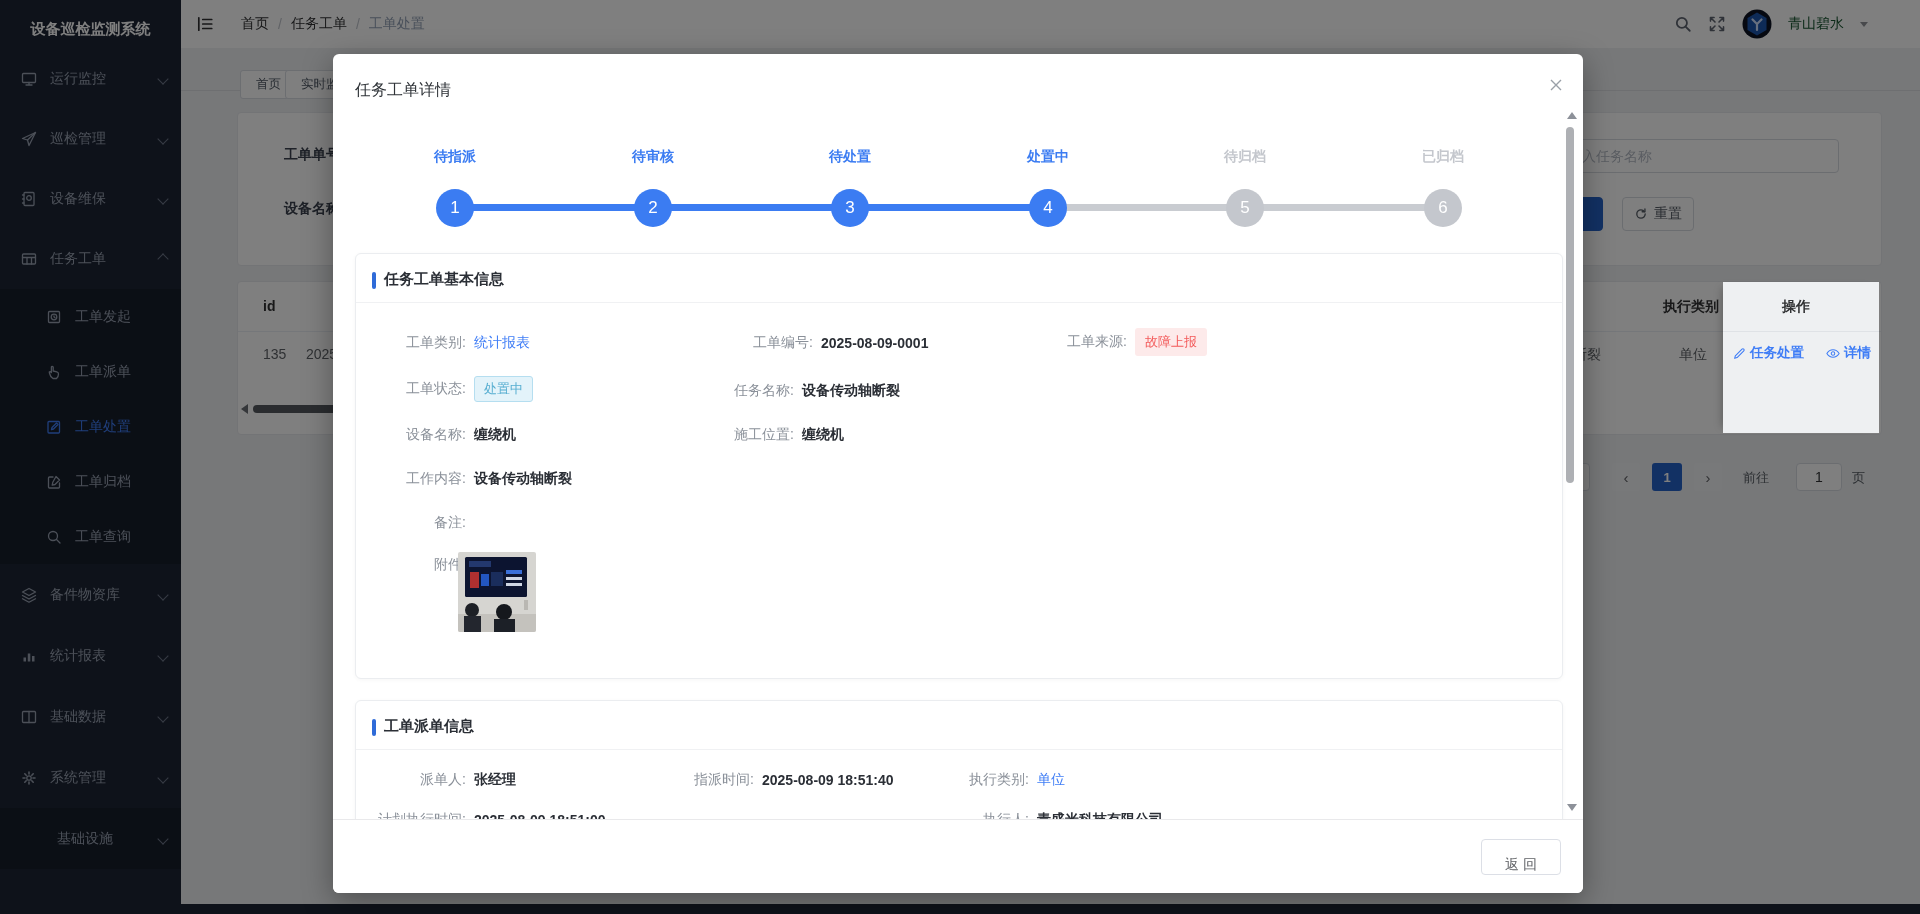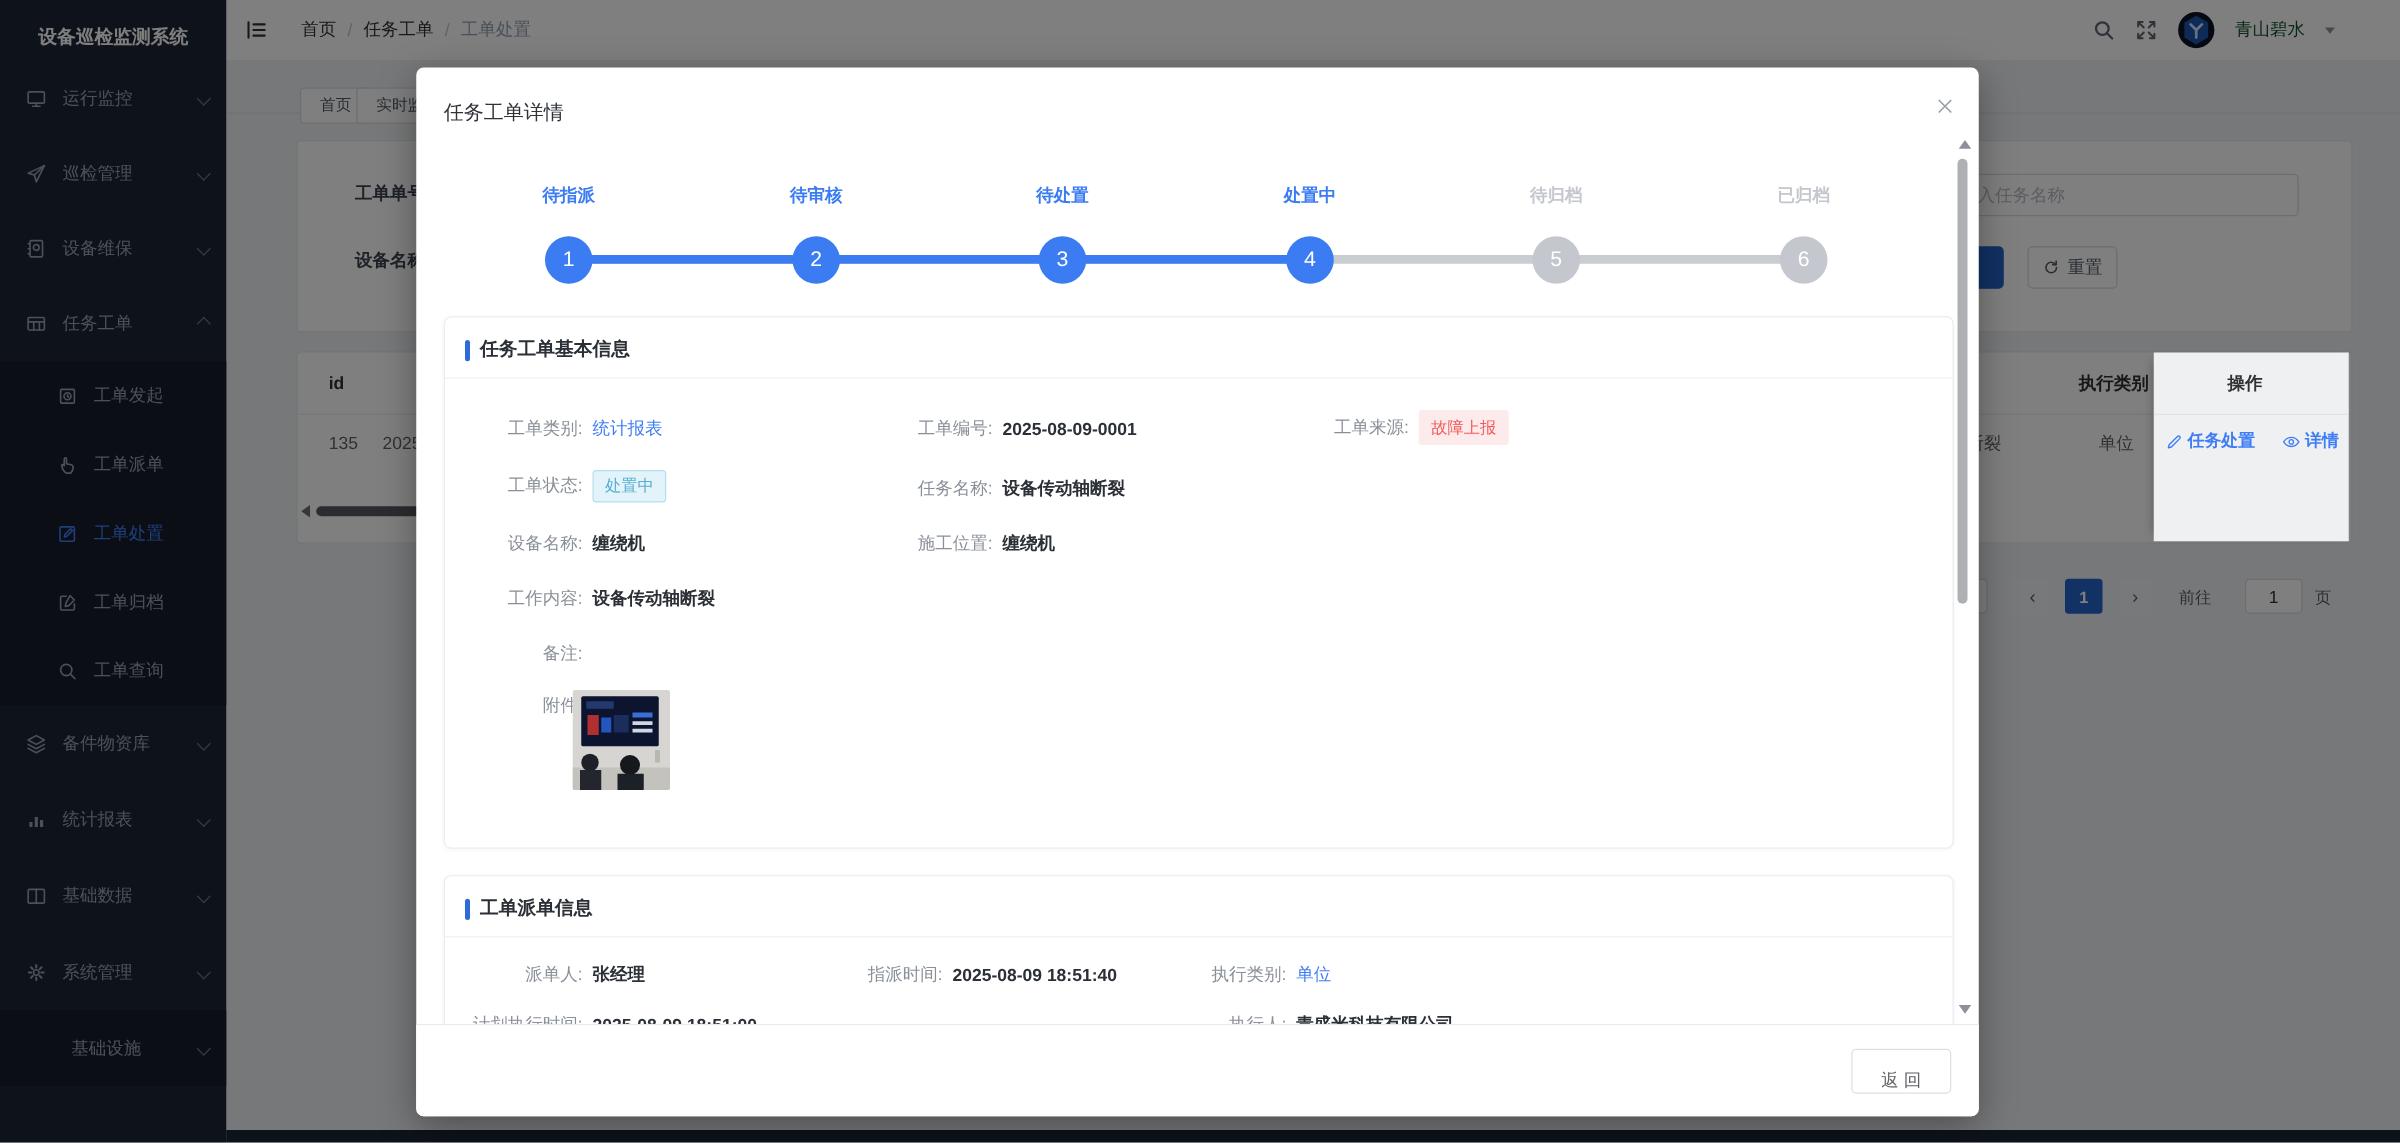"工单编号:" div.fld { left: 342px -> 361px }
